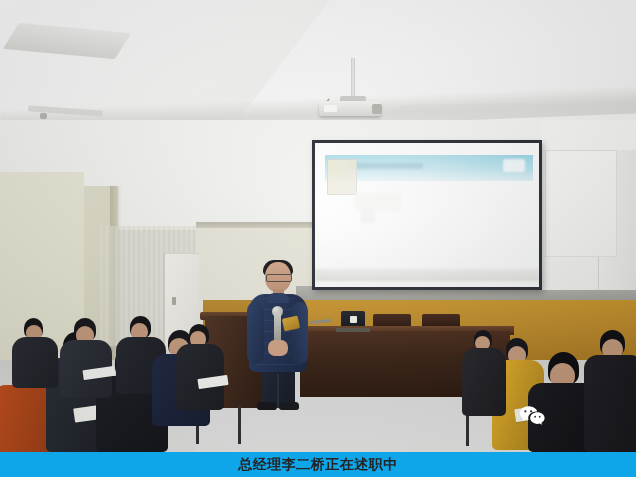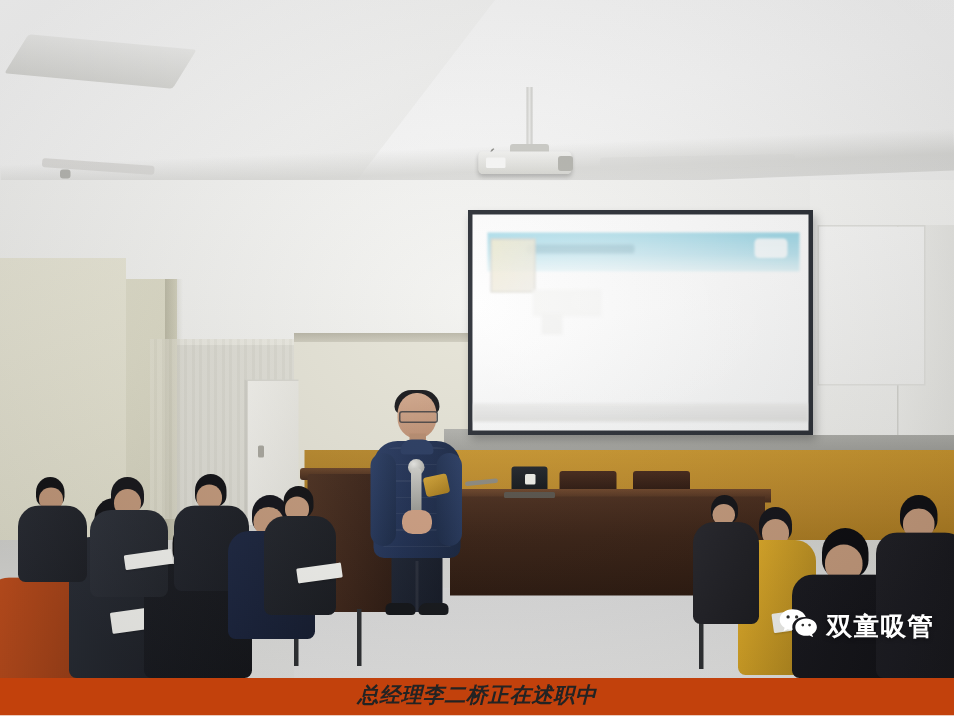"双童吸管" span.wm-text { html: <span>双童吸管</span> -> none }
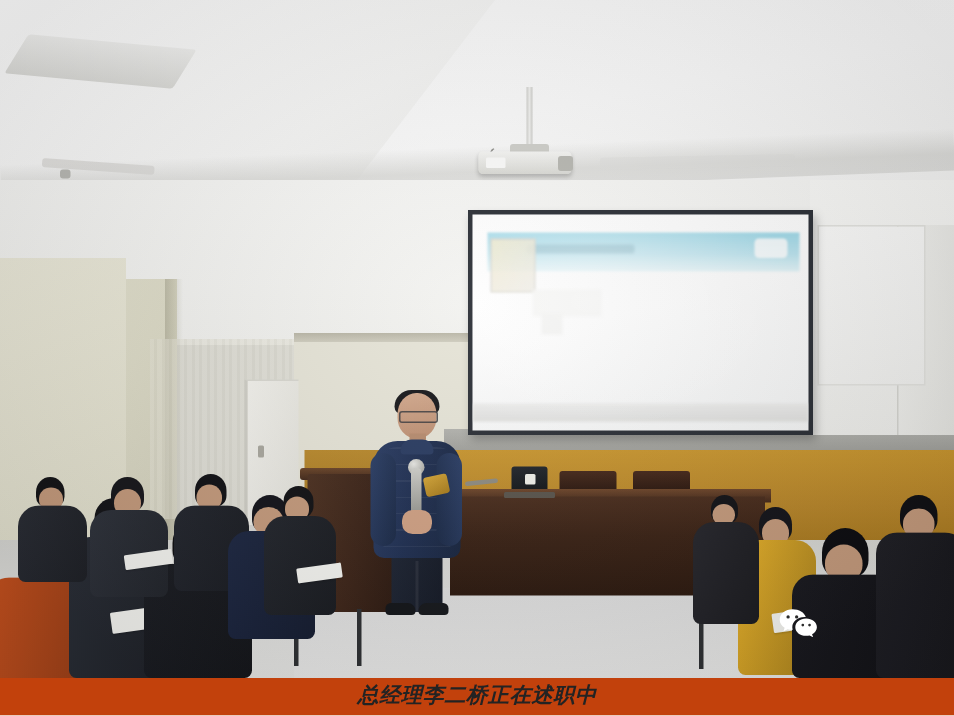"总经理李二桥正在述职中" .caption-bar { background: #c2410c -> #0ea5e9; font-style: italic -> none }
